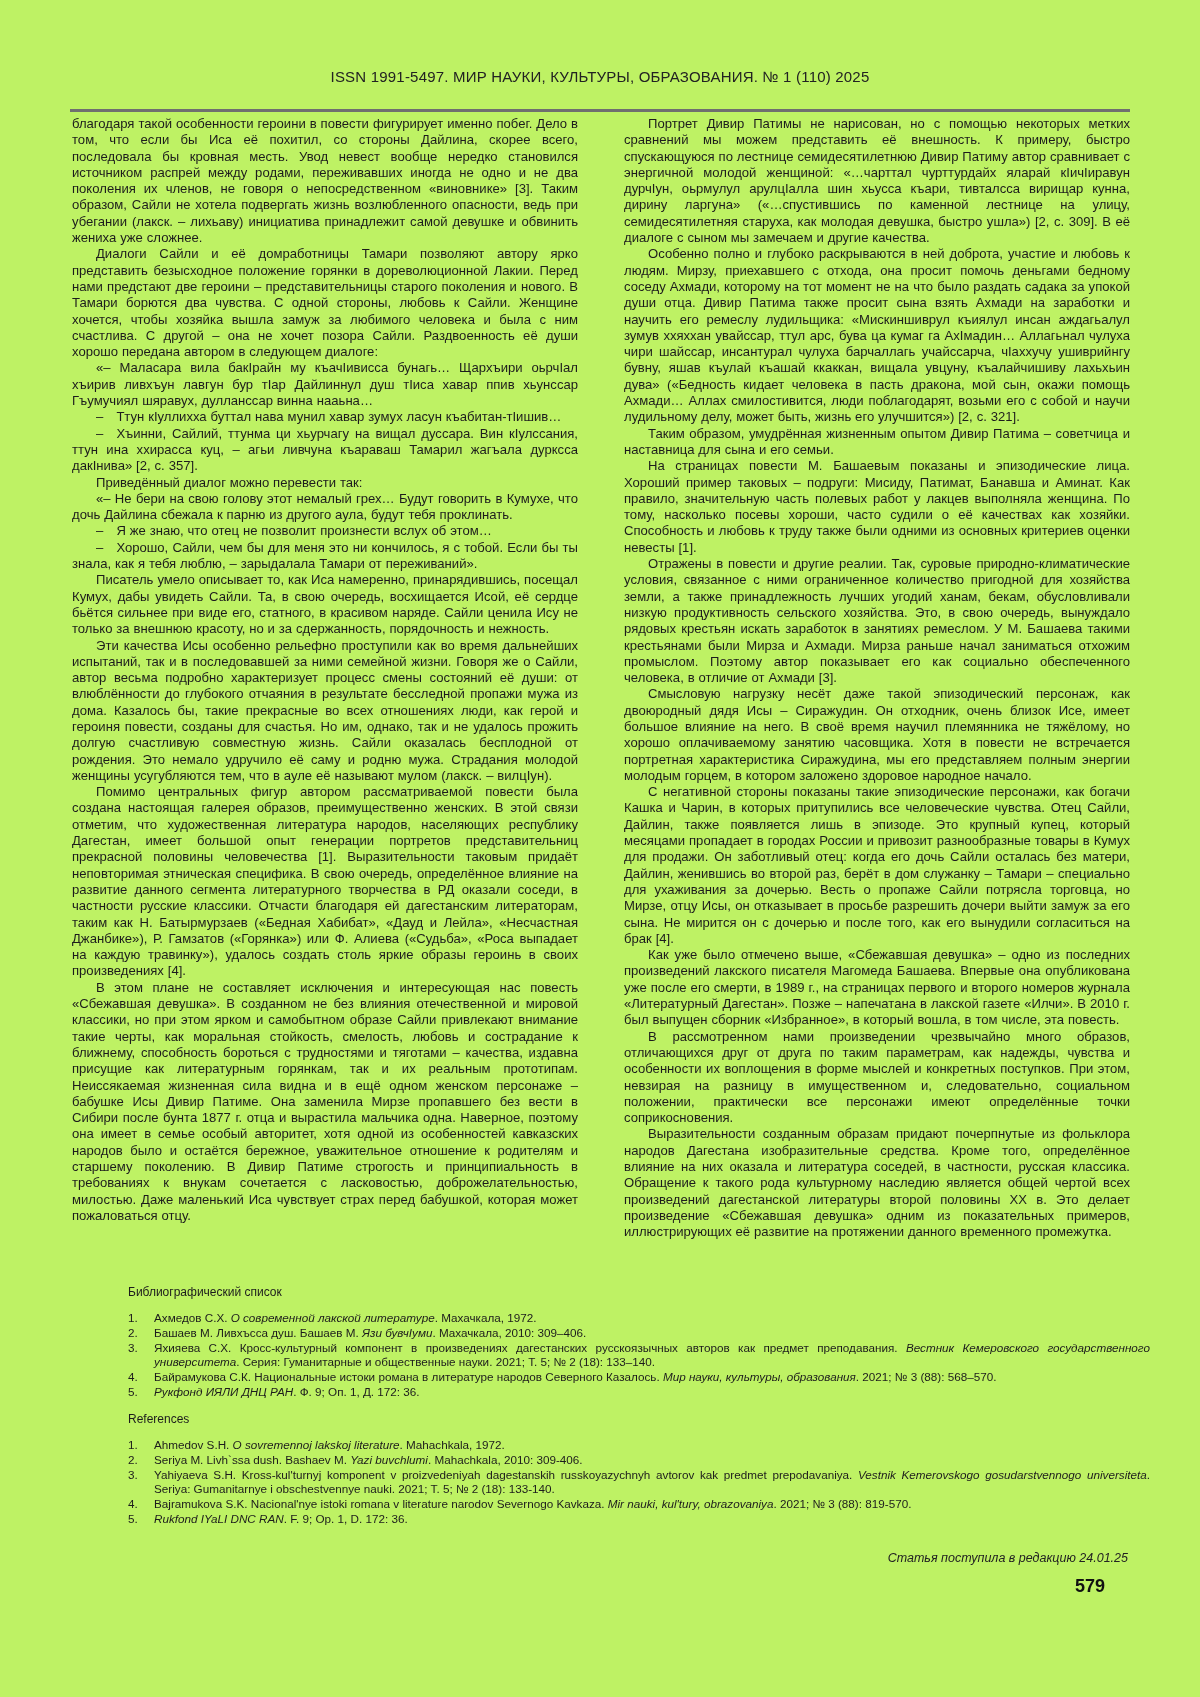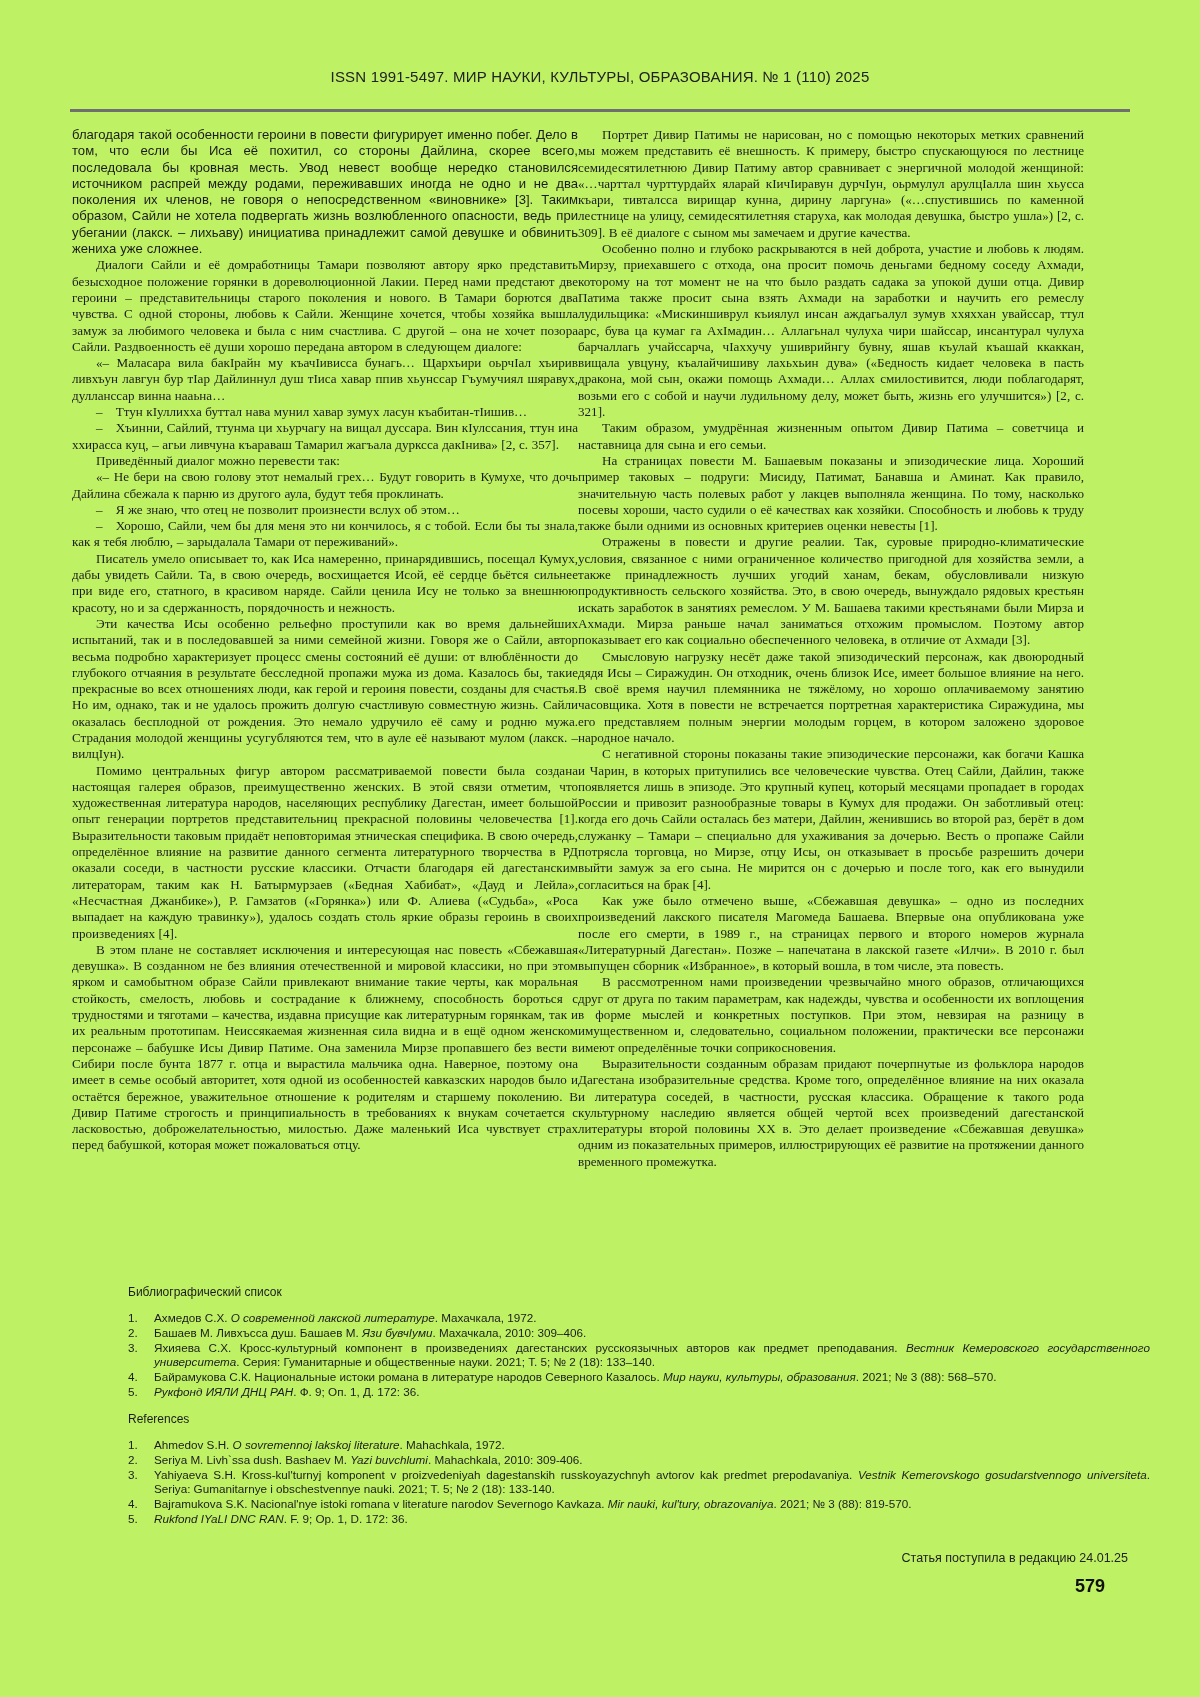"благодаря такой особенности героини в" .columns { gap: none -> 46px; top: 127px -> 116px }
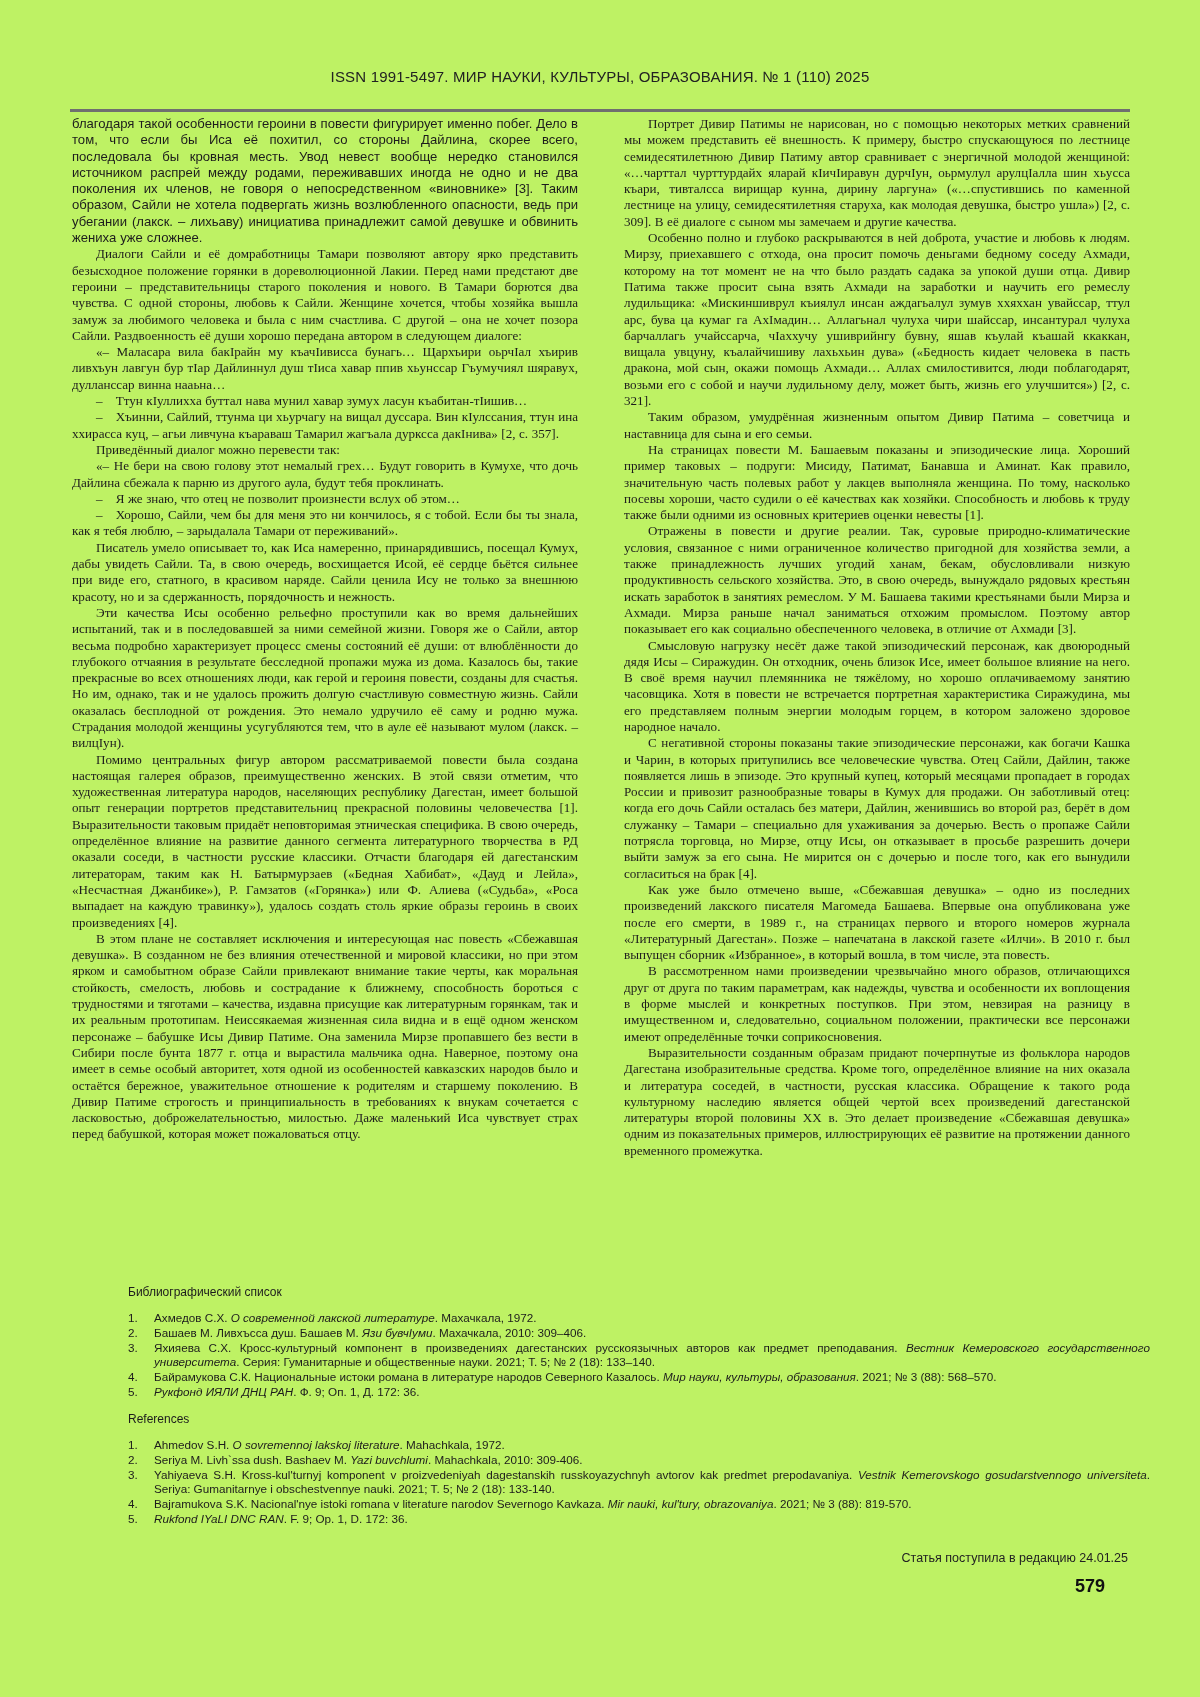"Портрет Дивир Патимы не нарисован," .para.ind { font-family: Liberation Serif, serif -> none }
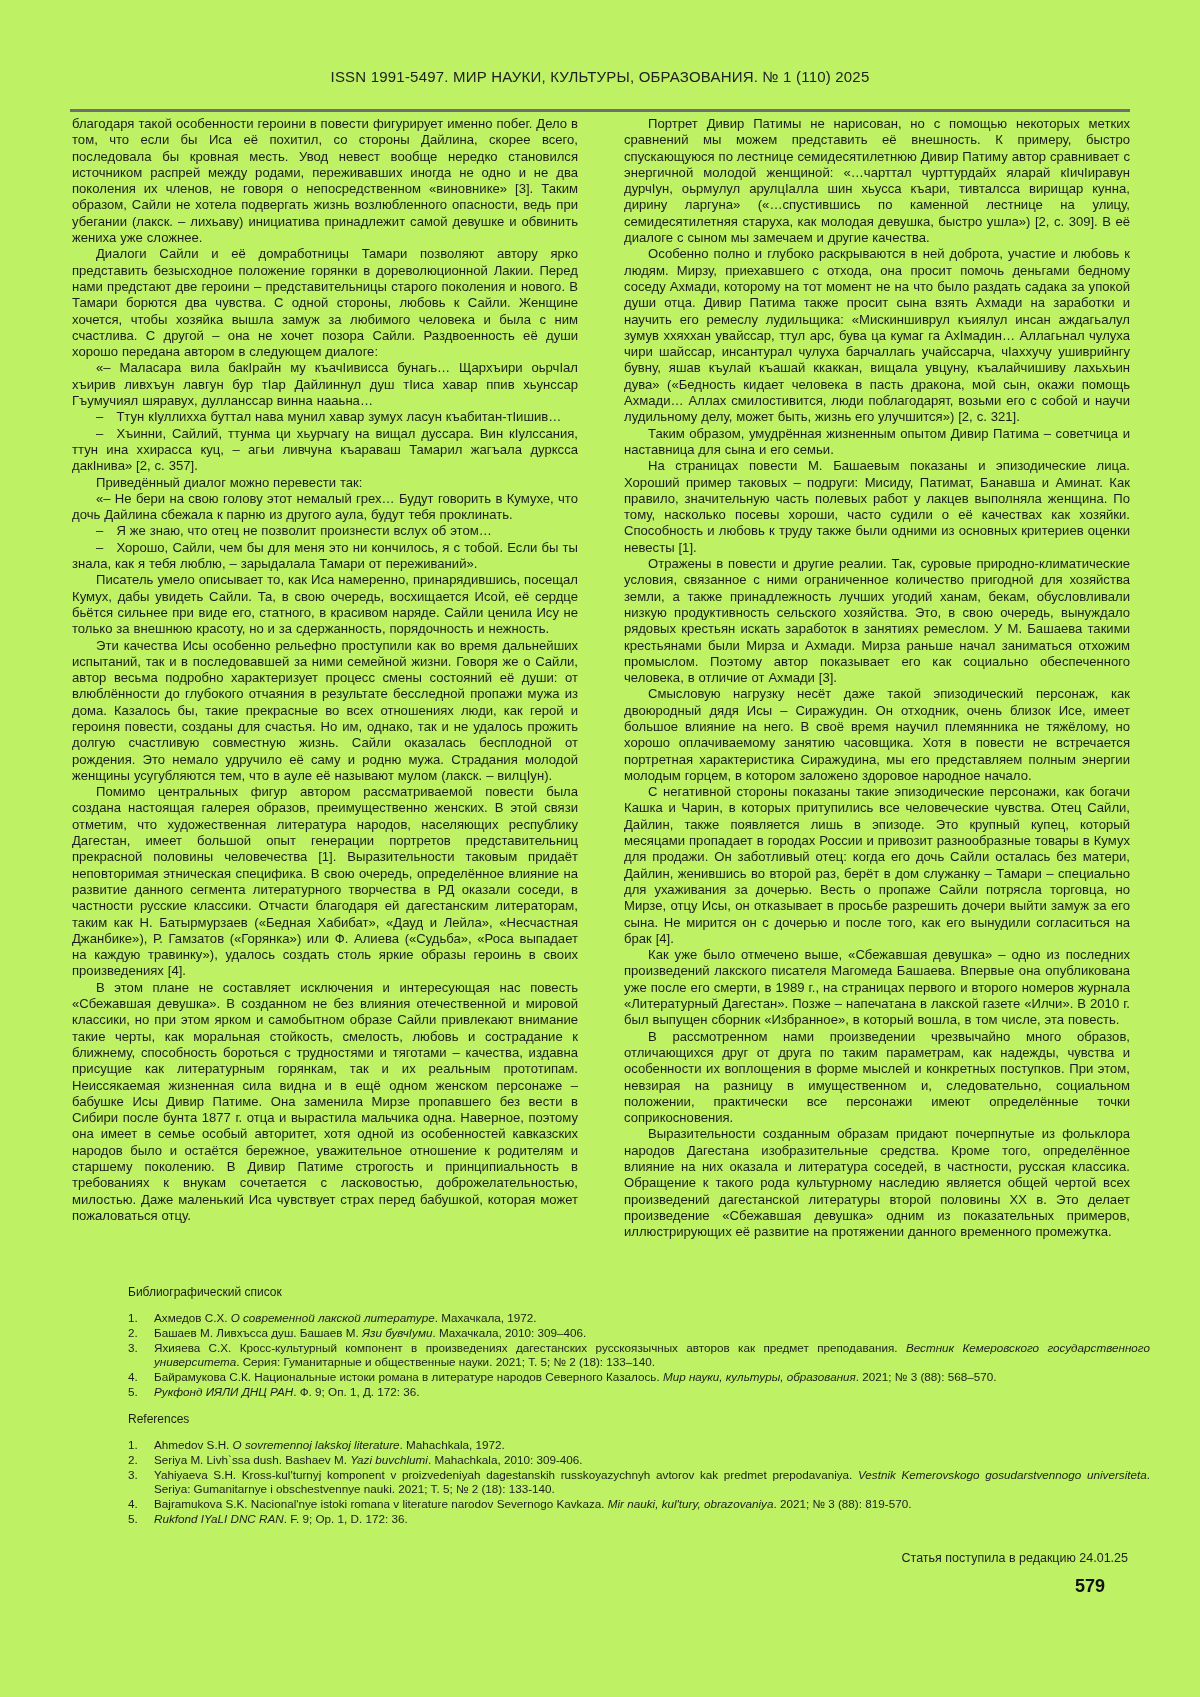"Статья поступила в редакцию 24.01.25" .received { font-style: none -> italic }
